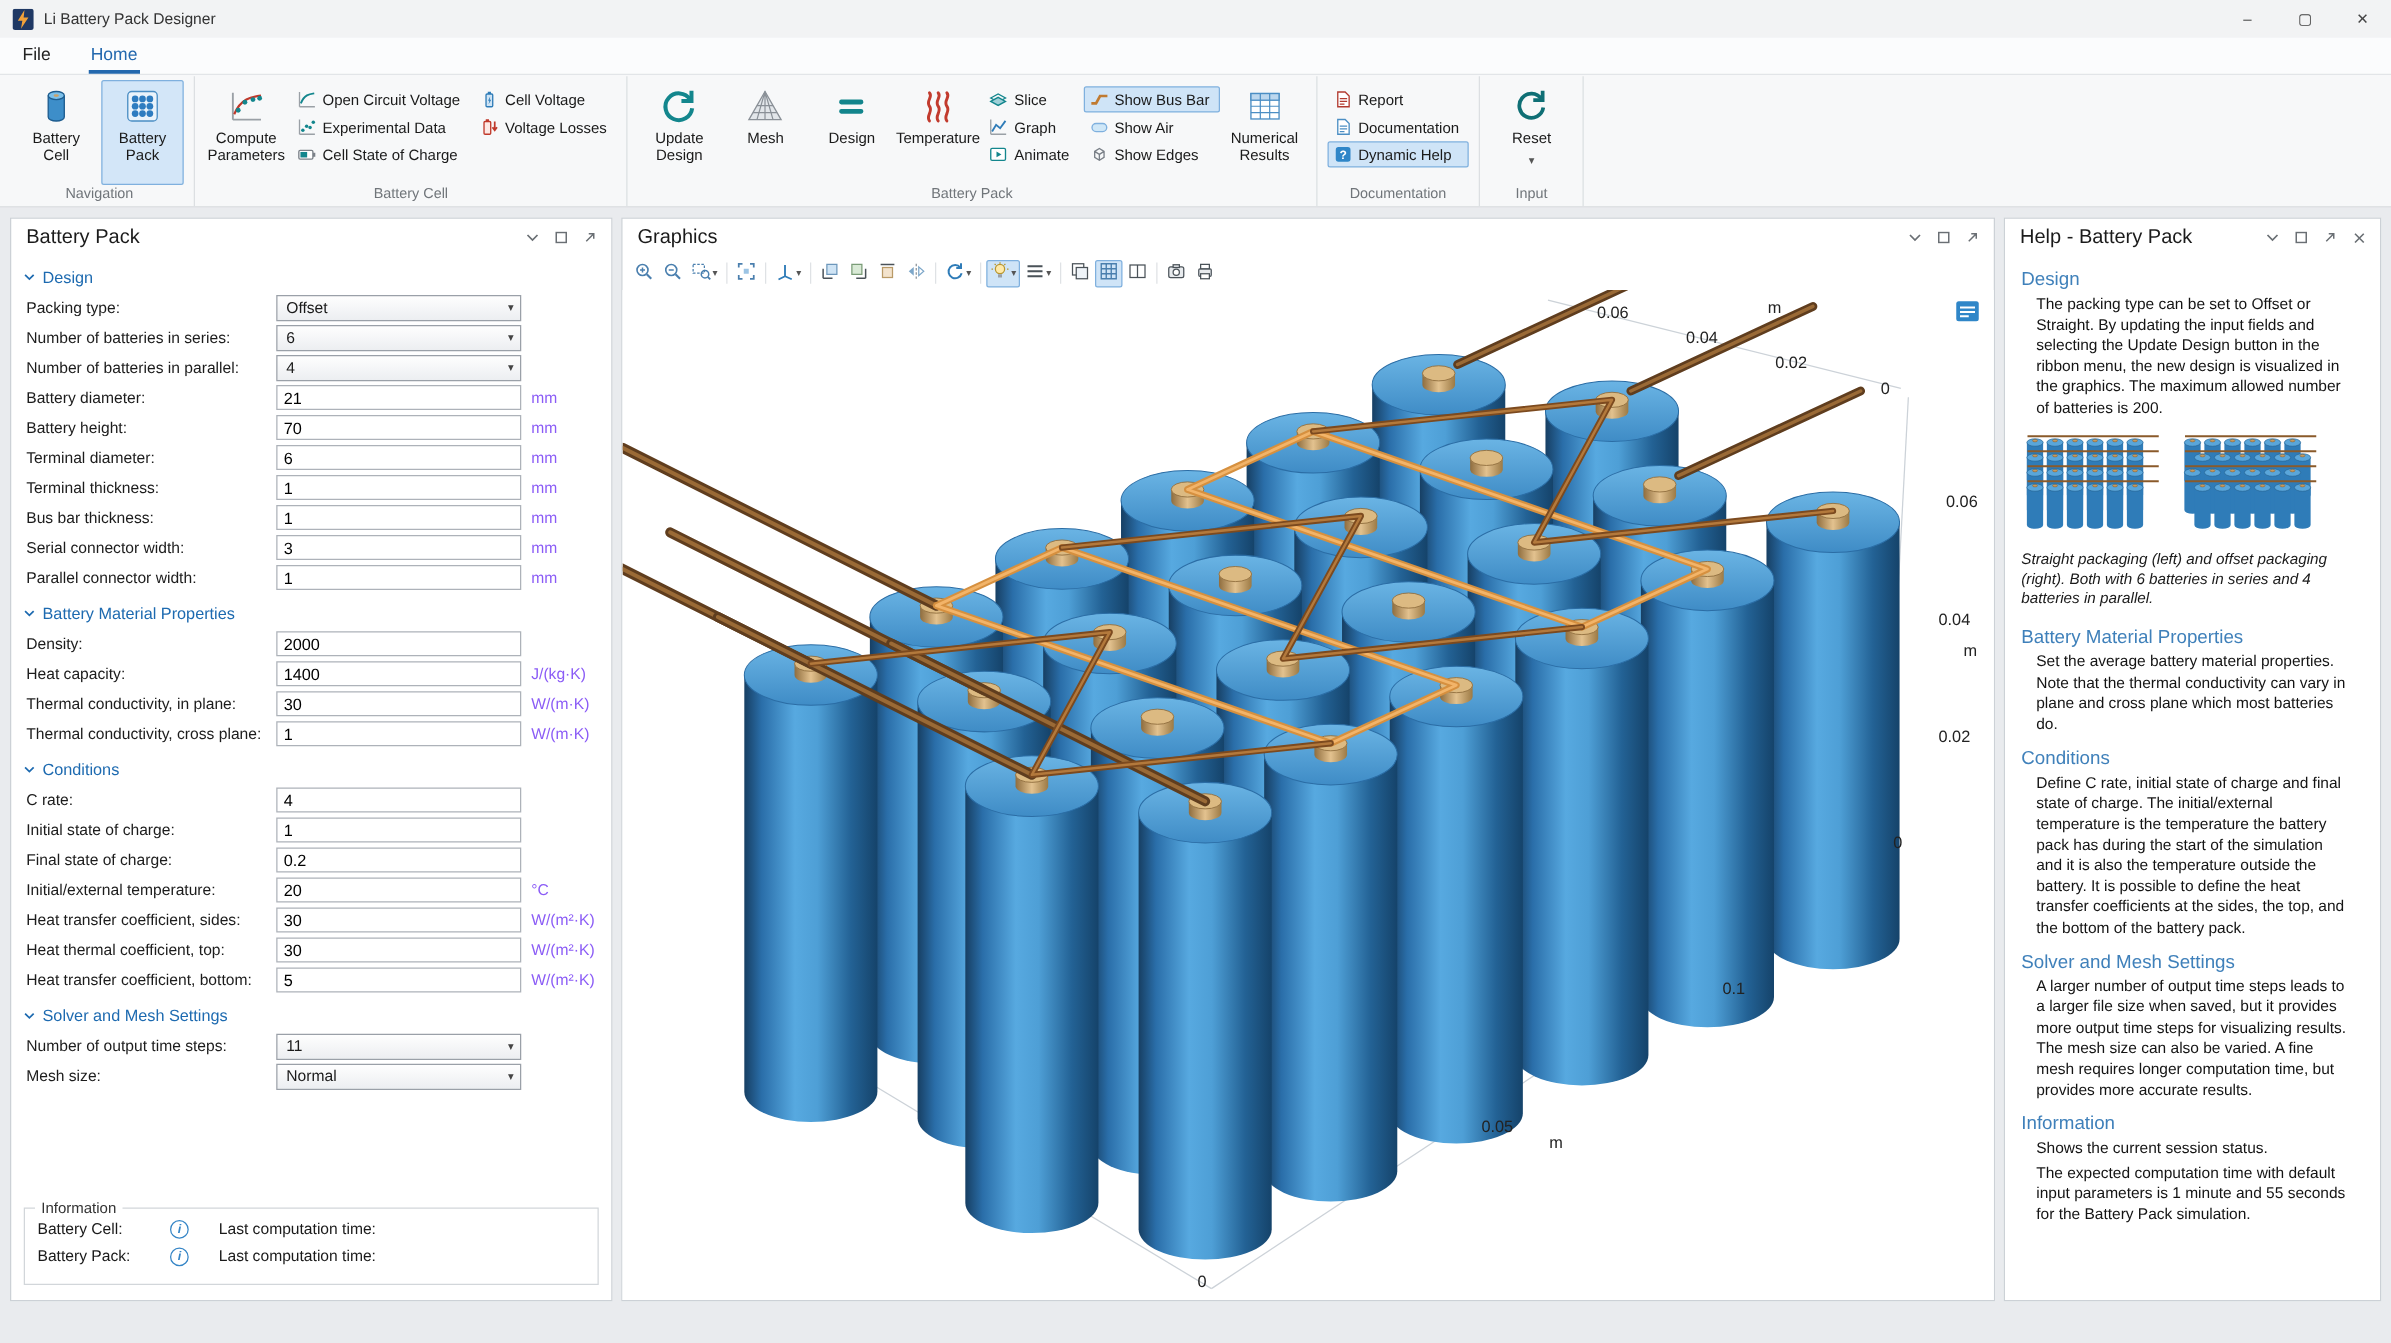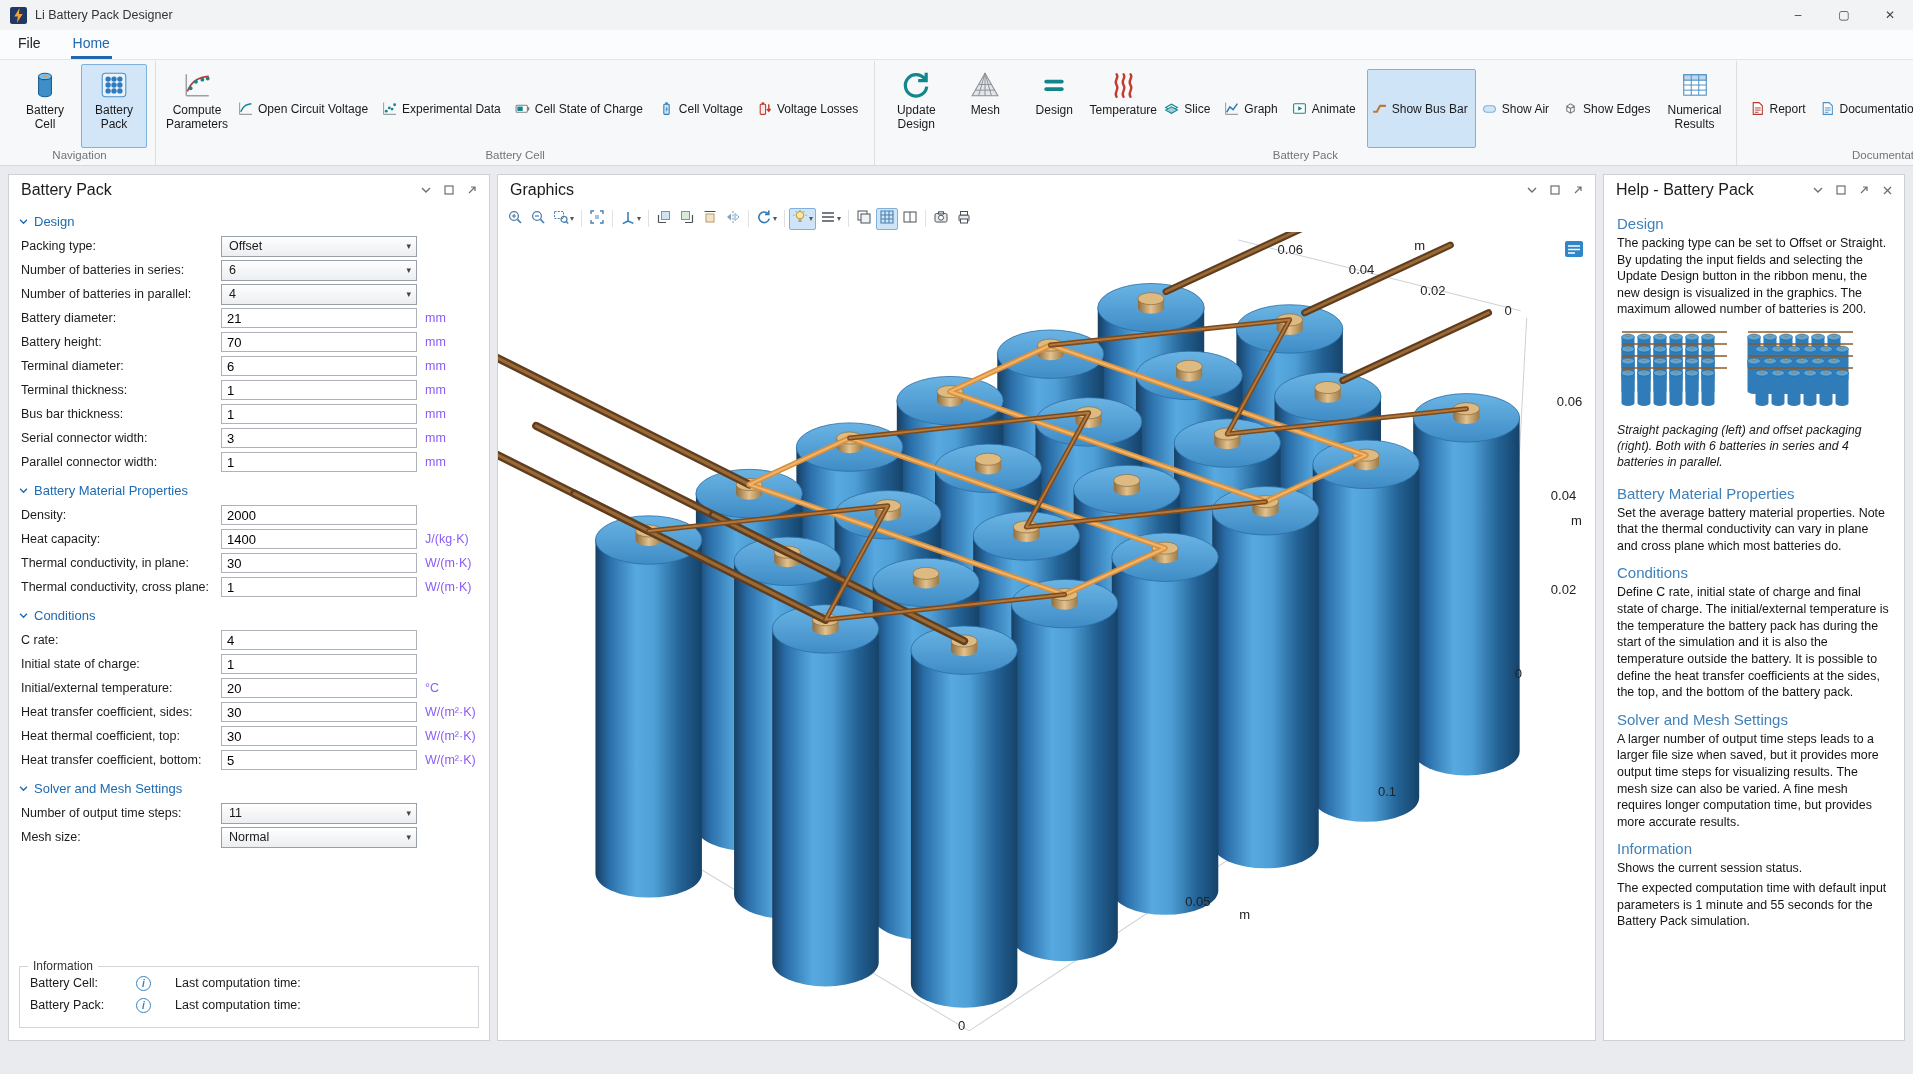"Open Circuit Voltage" .rcol { flex-direction: row -> column }
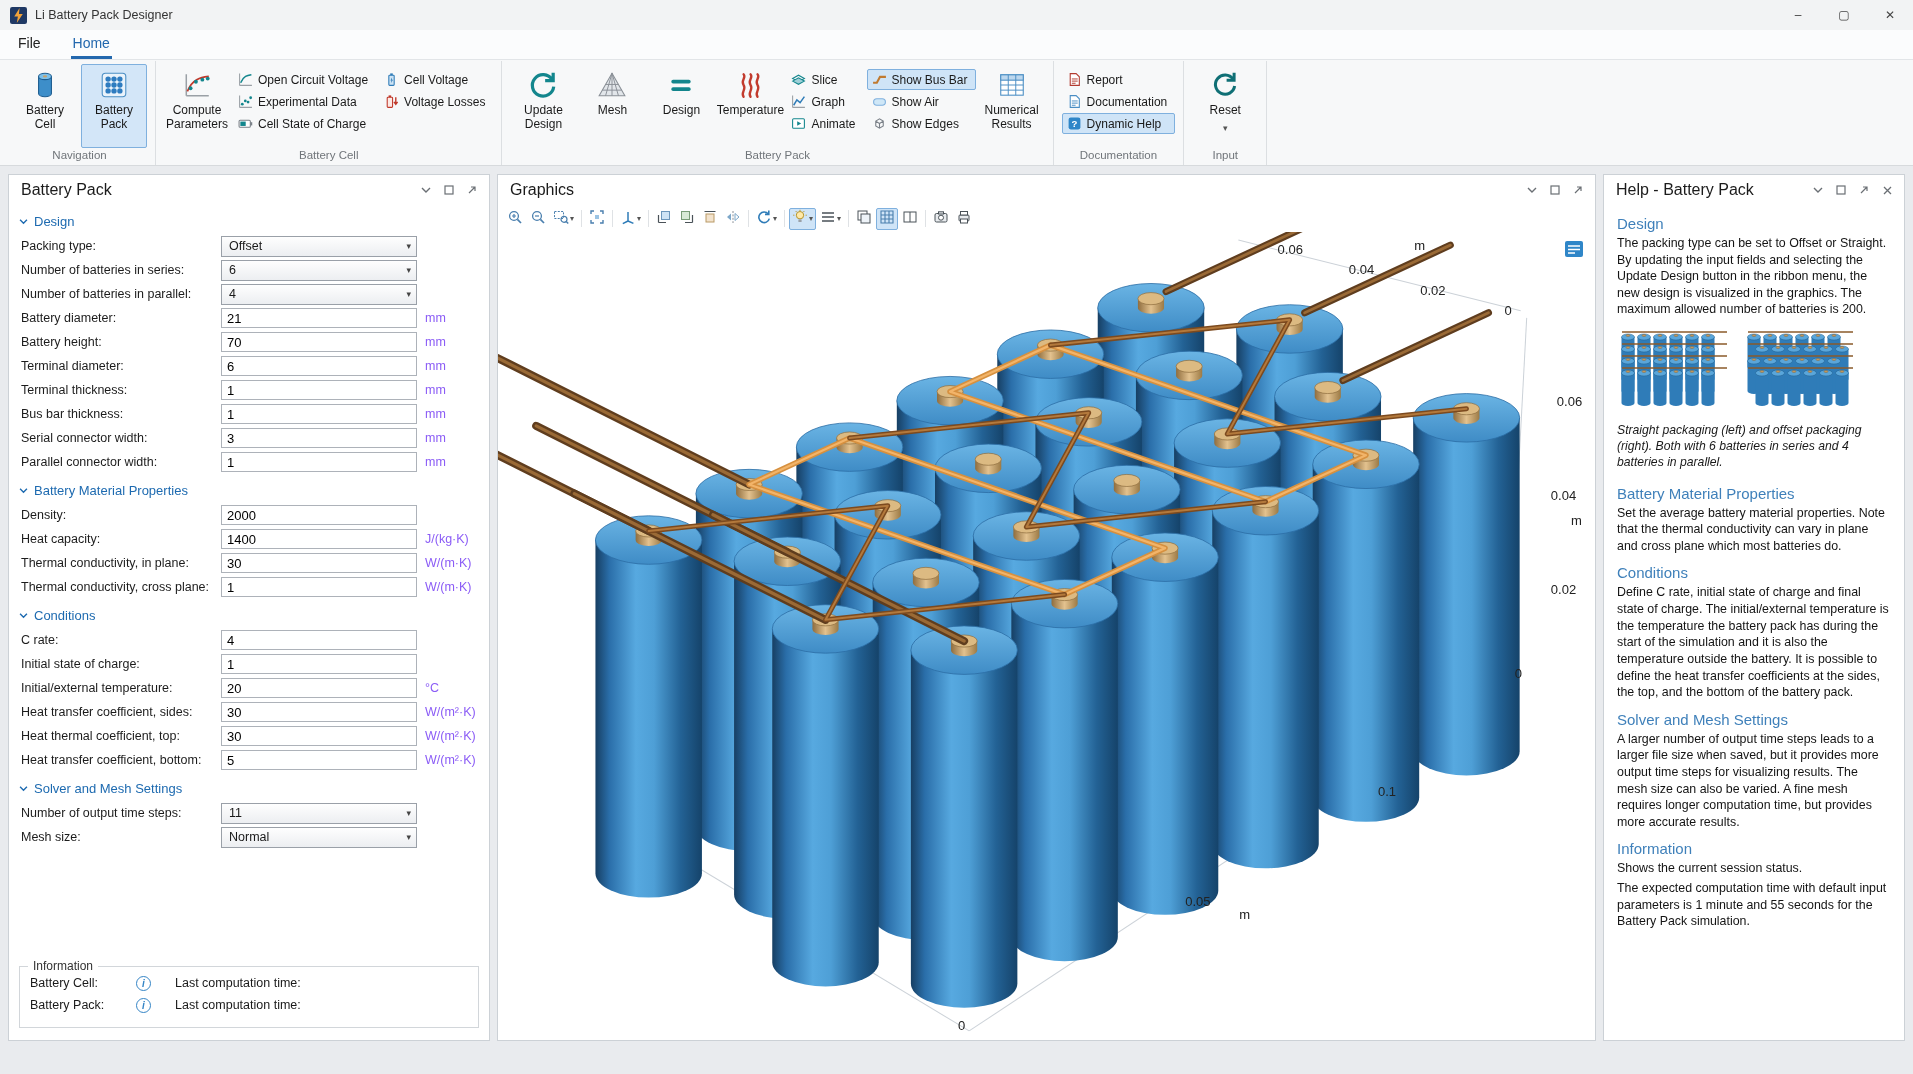"The packing type can be" .help-p { margin: 3px 0 -> 3px 12px }
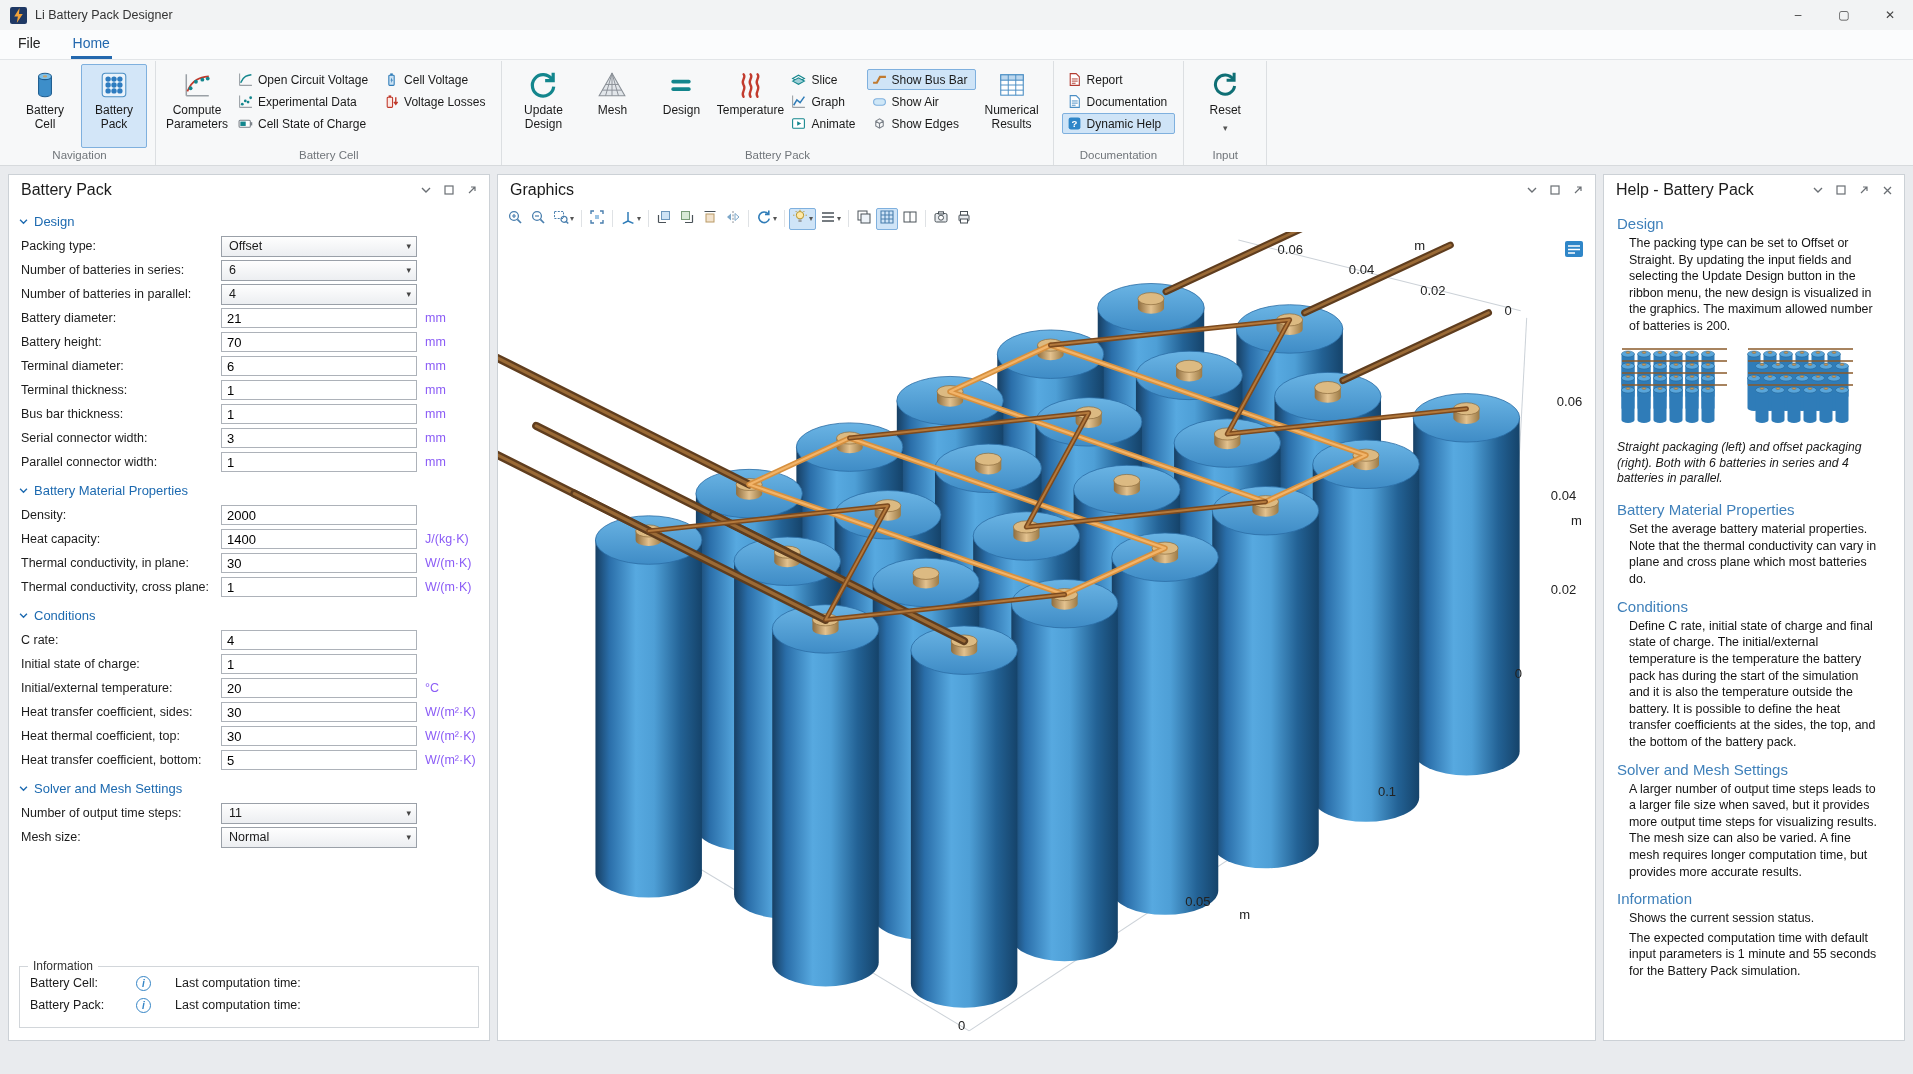"Final state of charge:" div.frow { html: none -> <div> <label>Final state of charge:</label> <input> </div> }
